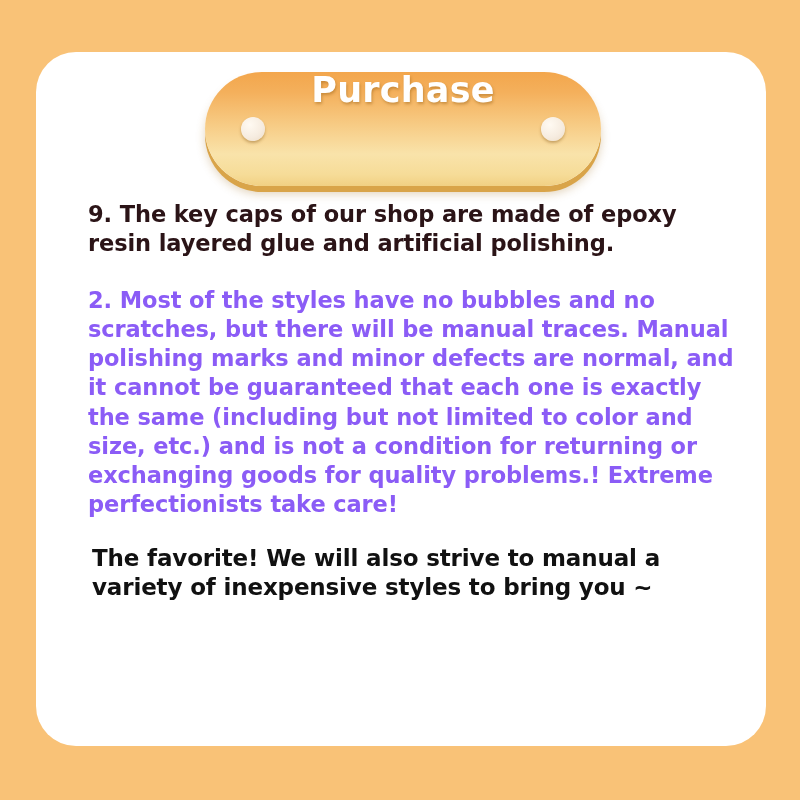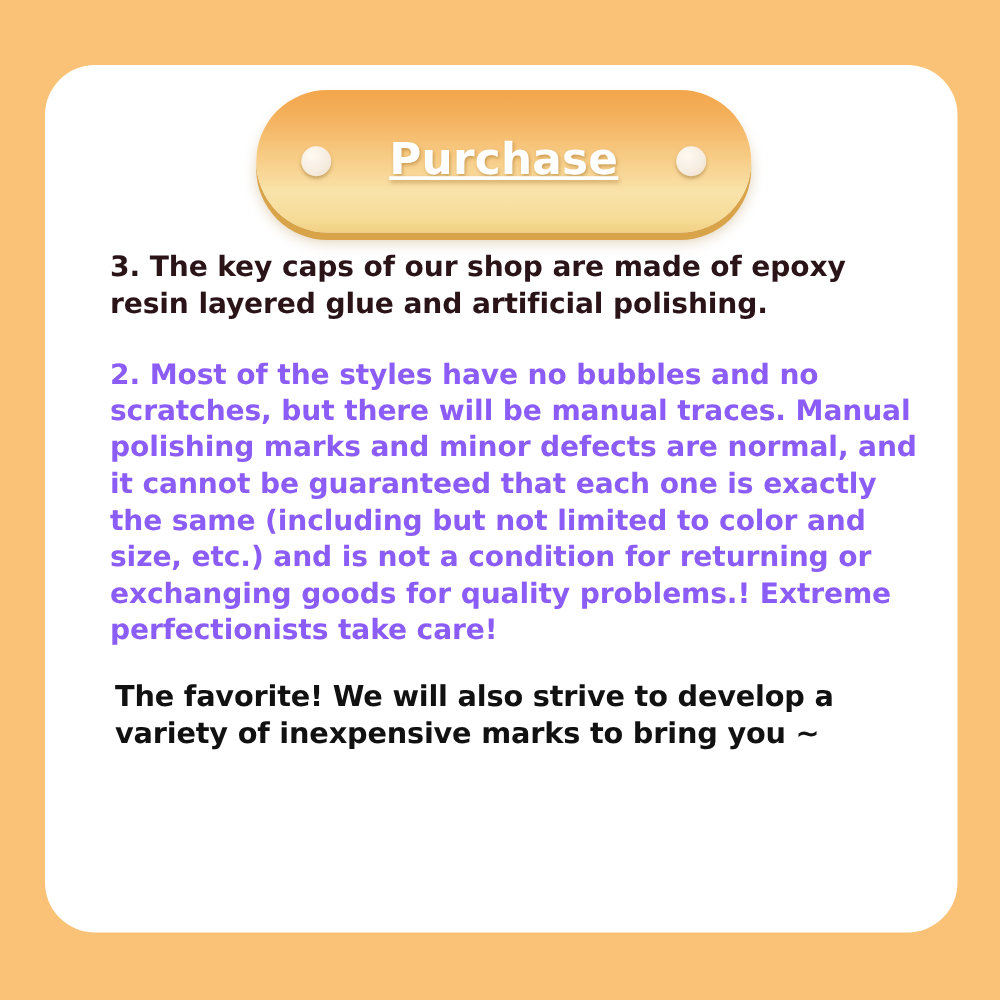"Purchase" .title-text { justify-content: center -> none; text-decoration: underline -> none }
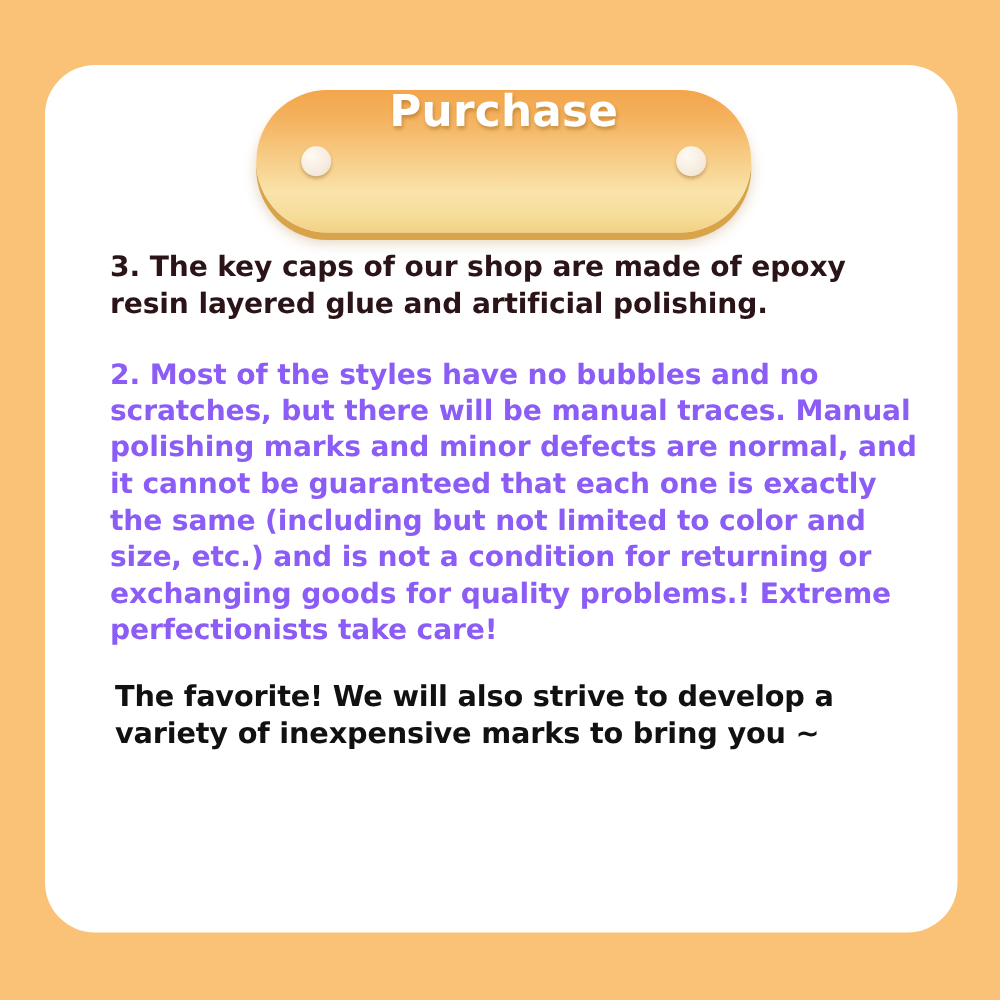"3. The key caps of" p.para { text: 3 -> 9 }
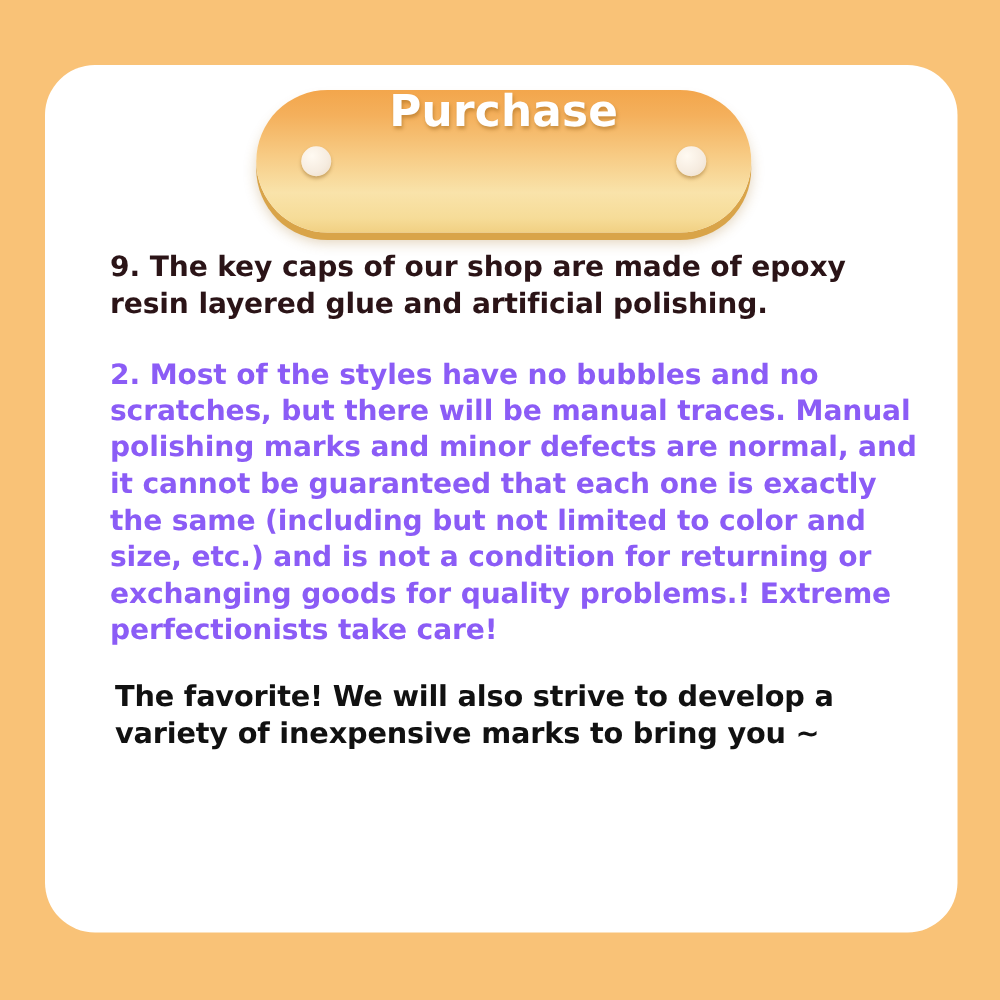"The favorite! We will also" p.closing { text: develop a variety of inexpensive marks -> manual a variety of inexpensive styles }
